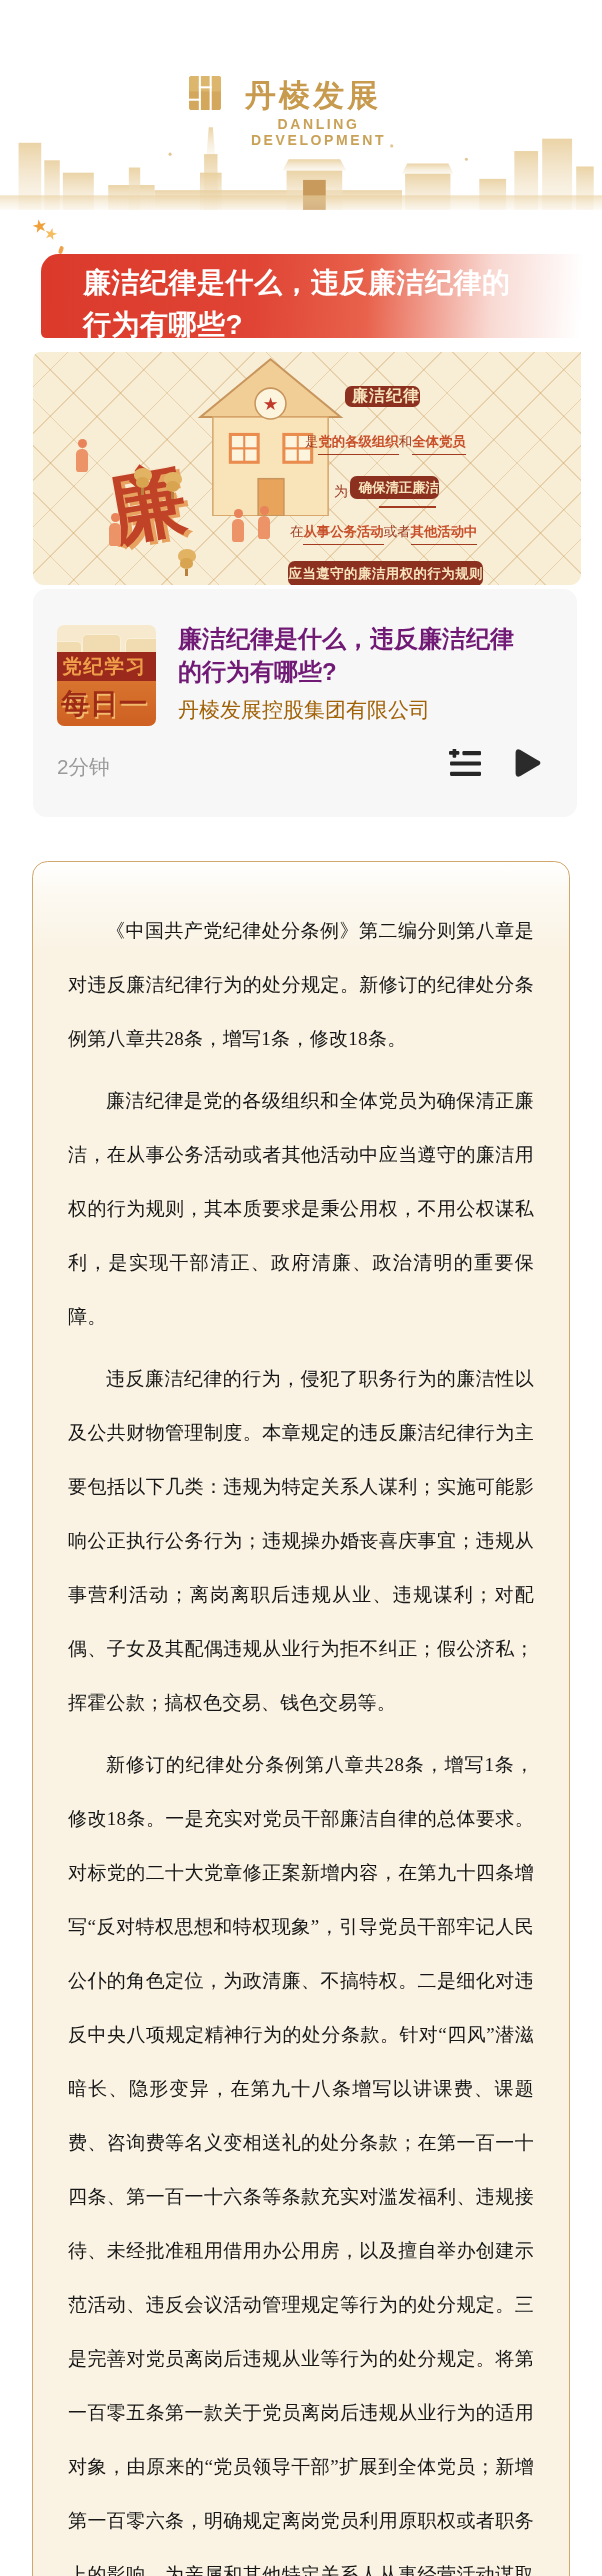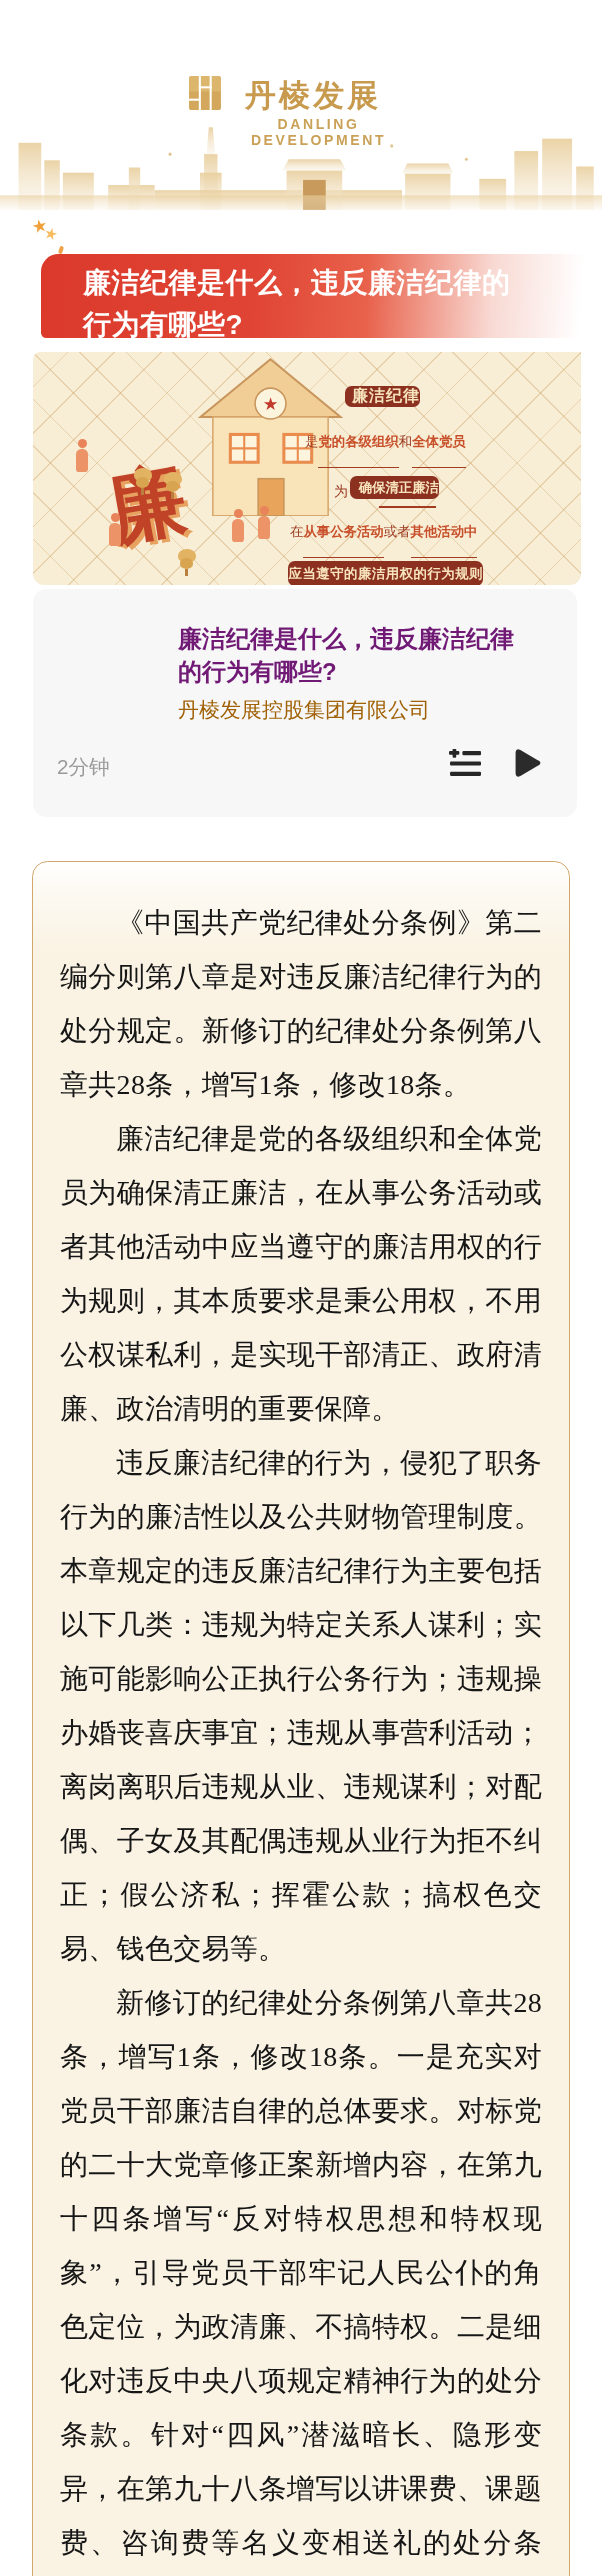"党的各级组织" .ill-row .u { padding-bottom: 18px -> 5px }
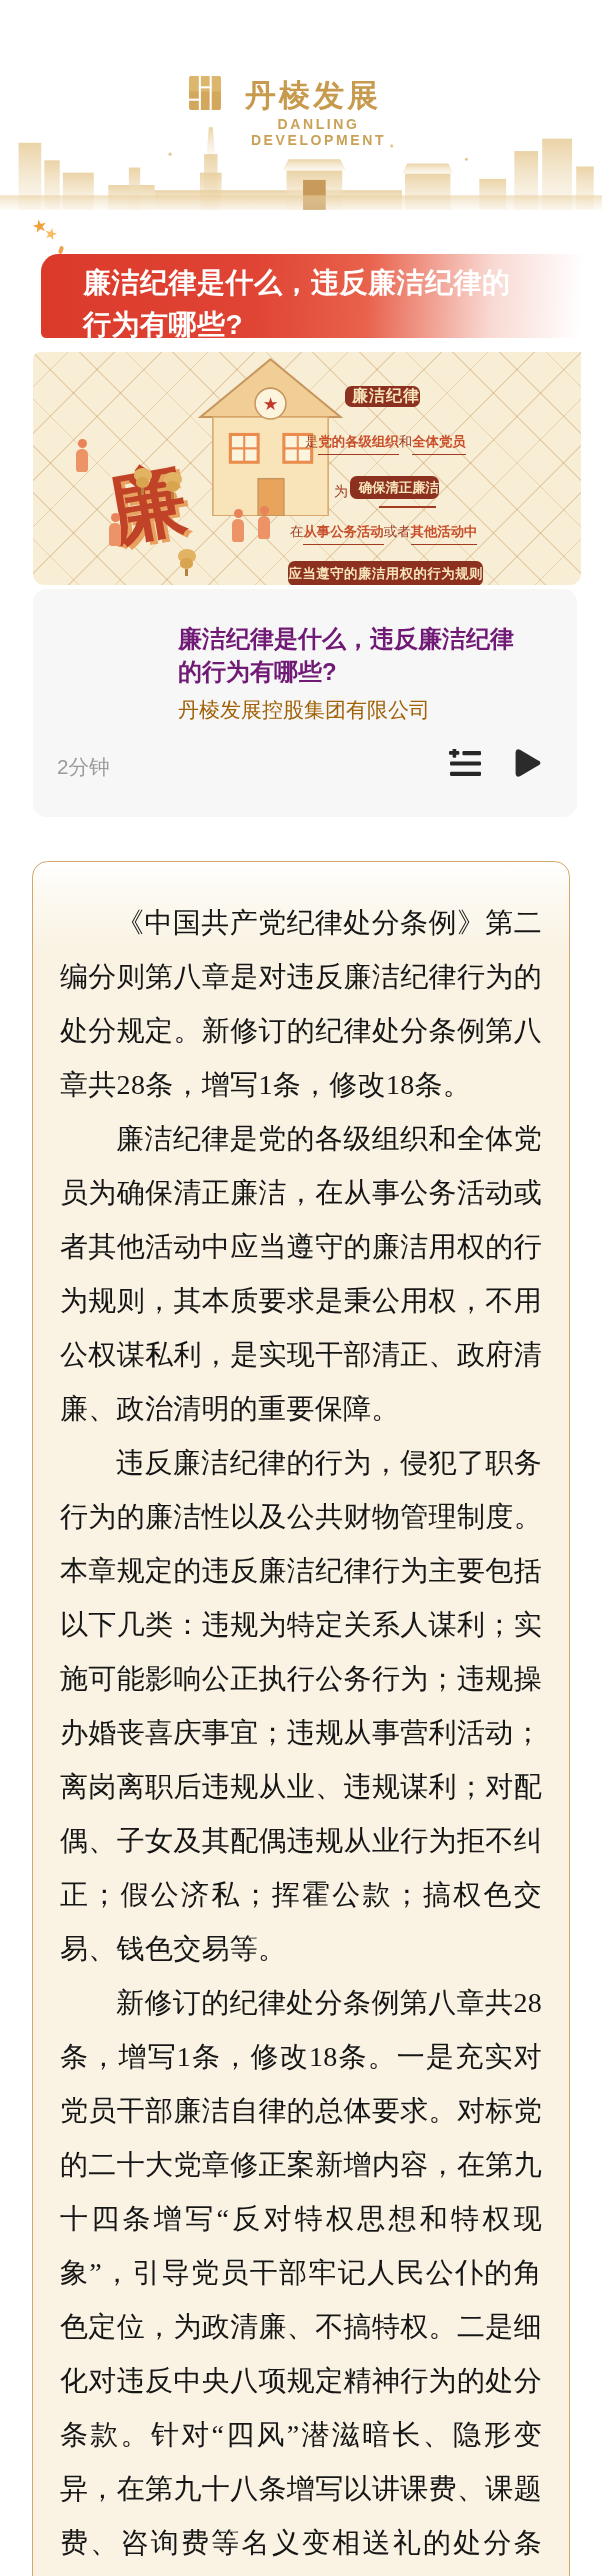"党纪学习" div.thumb { html: none -> <div> <div></div> <div></div> <div></div> <div>党纪学习</div> <div>每日一</div> </div> }
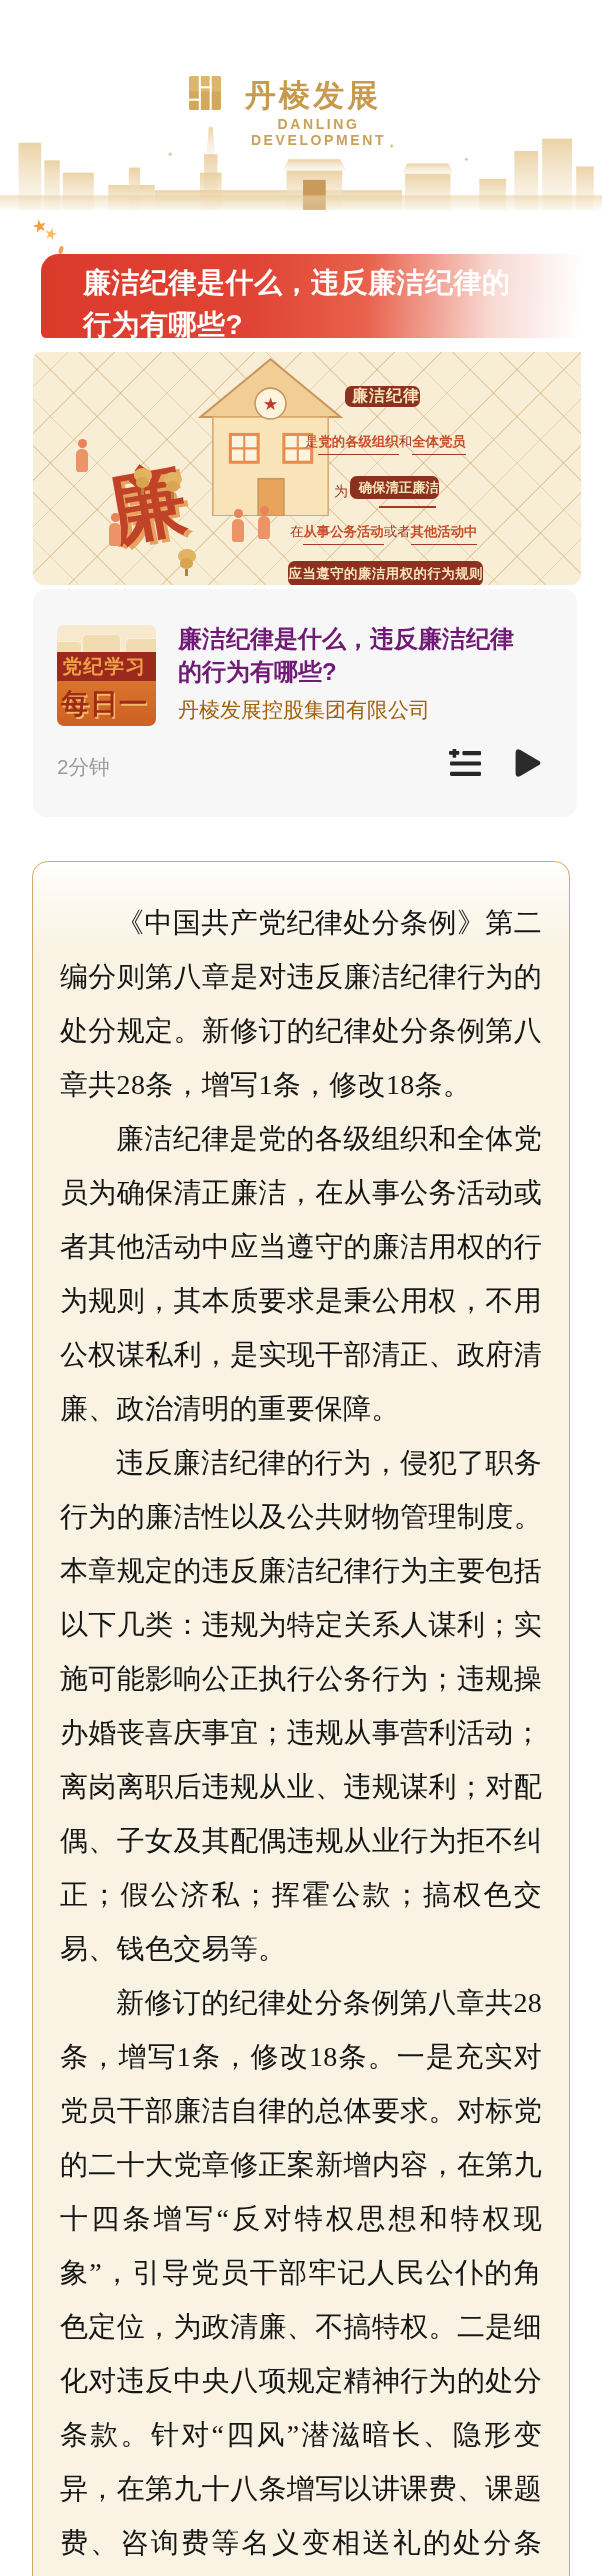"《中国共产党纪律处分条例》第二编分则第八章是对违反廉洁纪律行为的处分规定。新修订" .article-inner p { font-size: 28px -> 19px; margin: 0 -> 8px }
